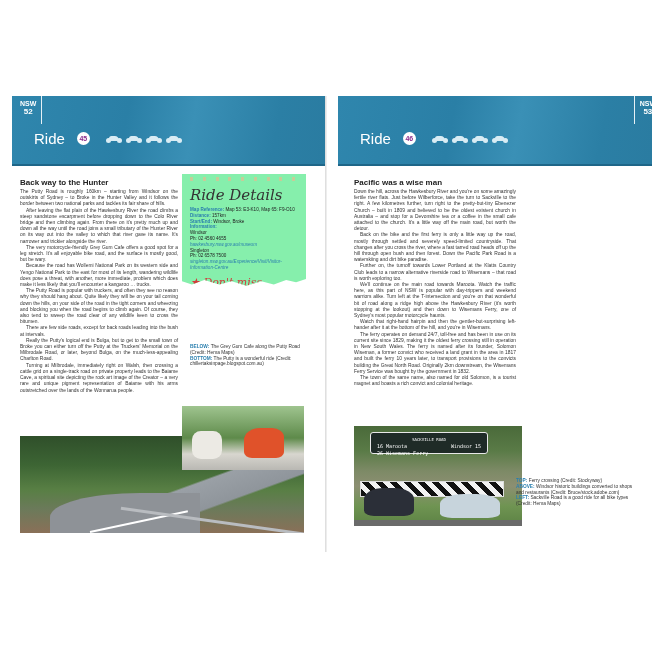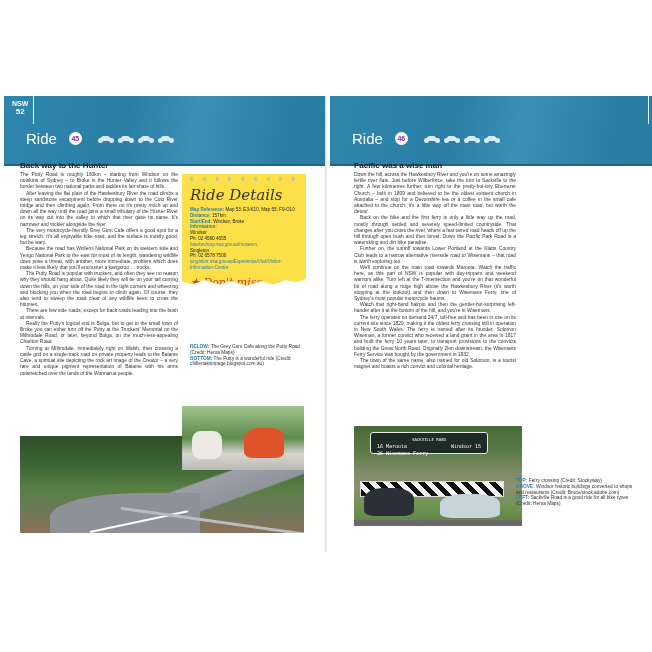"52" .banner { left: 4px -> 12px; padding-left: 22px -> none }
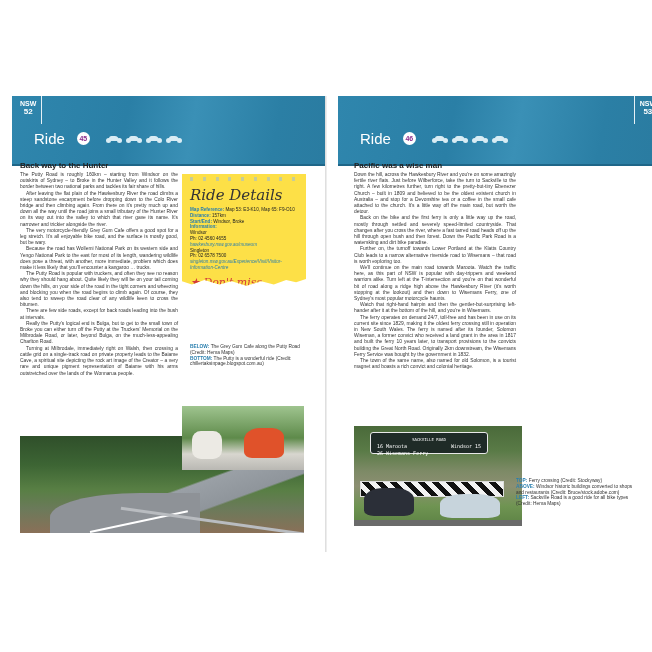"Back way to the Hunter" .body-text { top: 65px -> 82px }
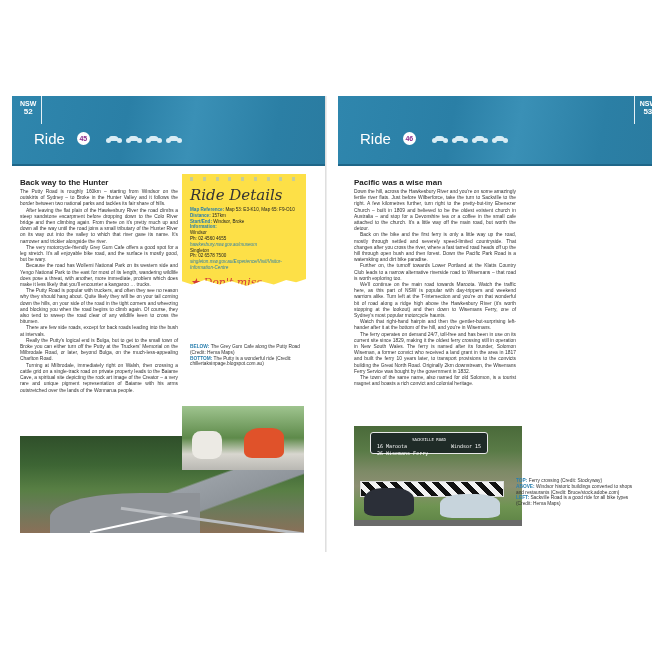"Ride Details" .note { background: #fde047 -> #86efac }
